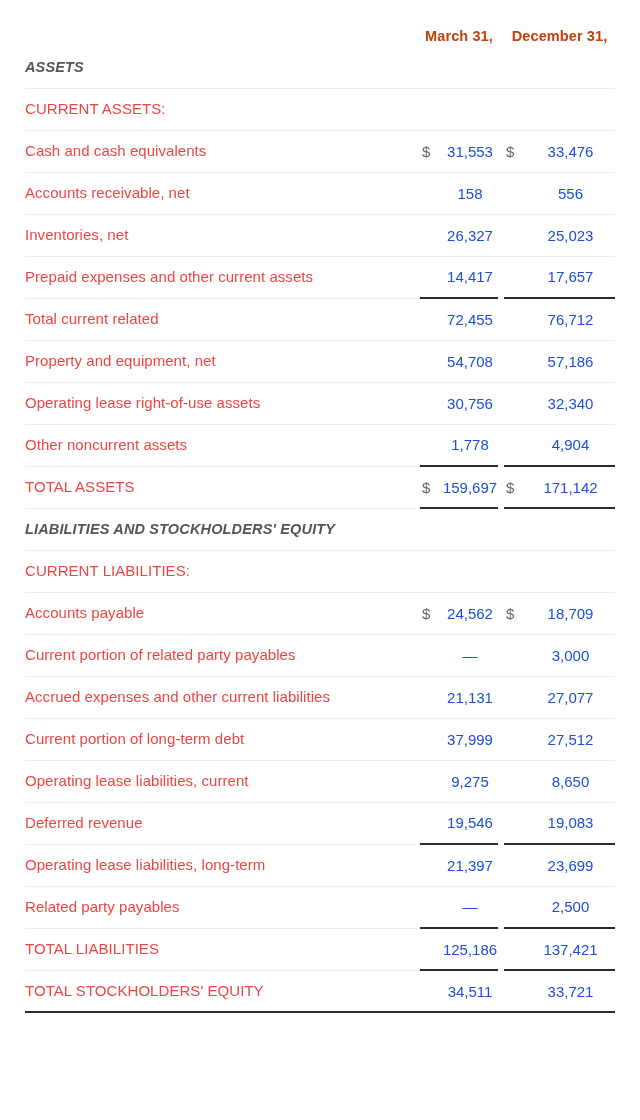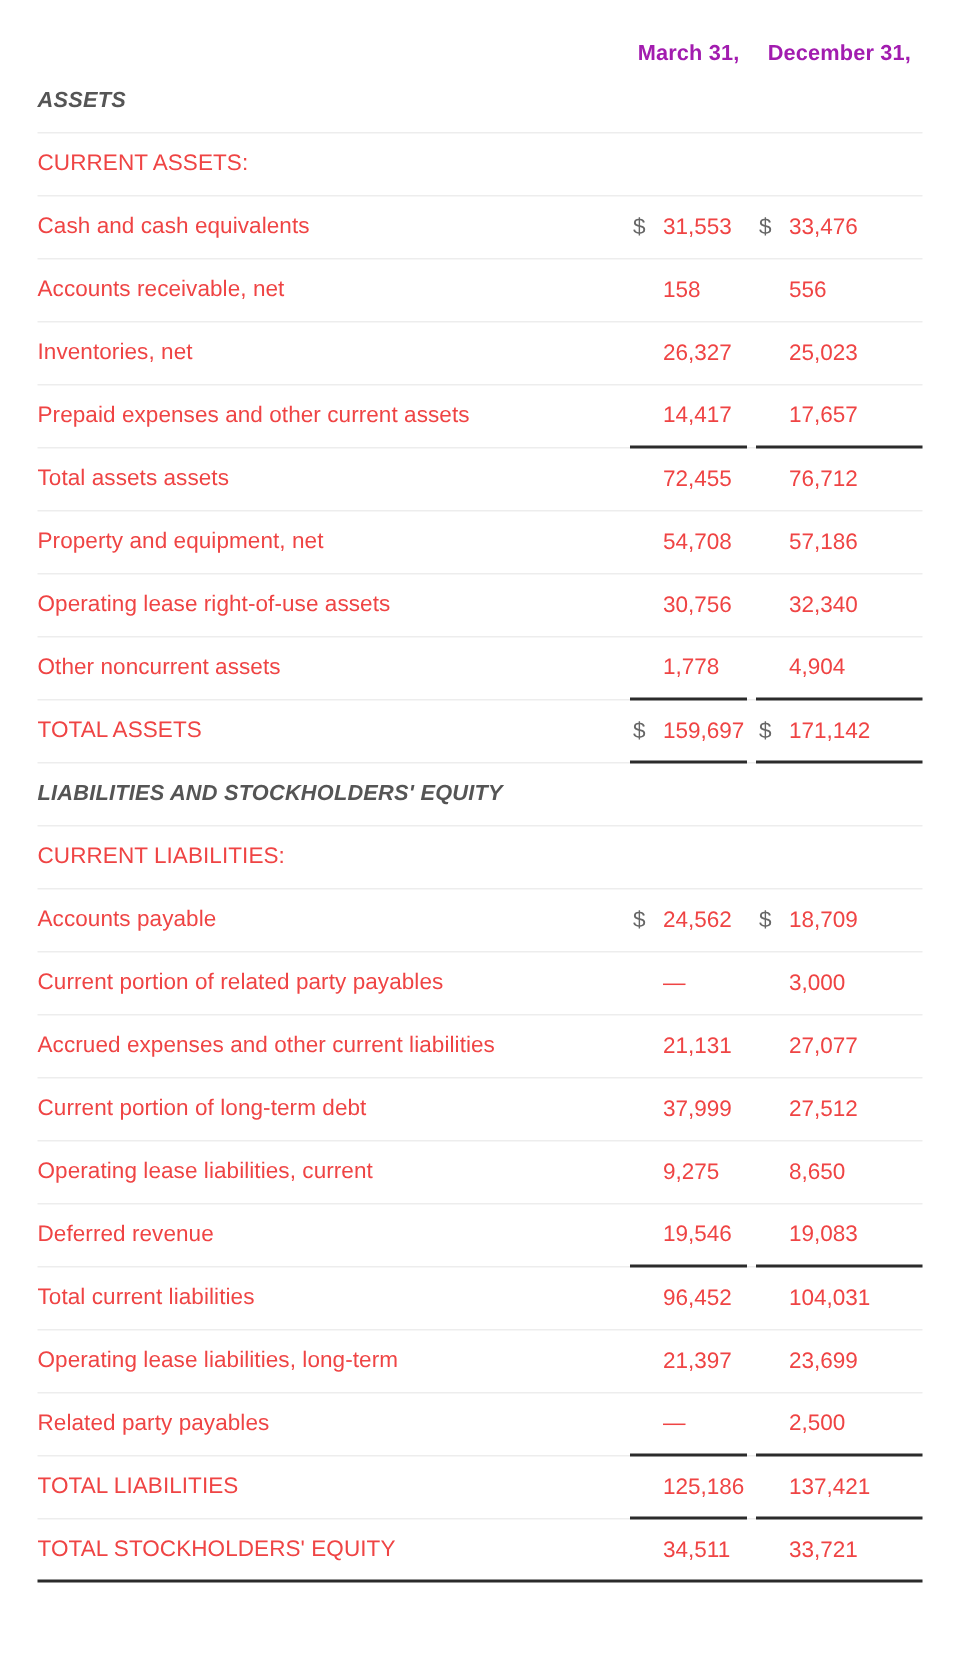"March 31," .hdr-txt { color: #a21caf -> #c2410c }
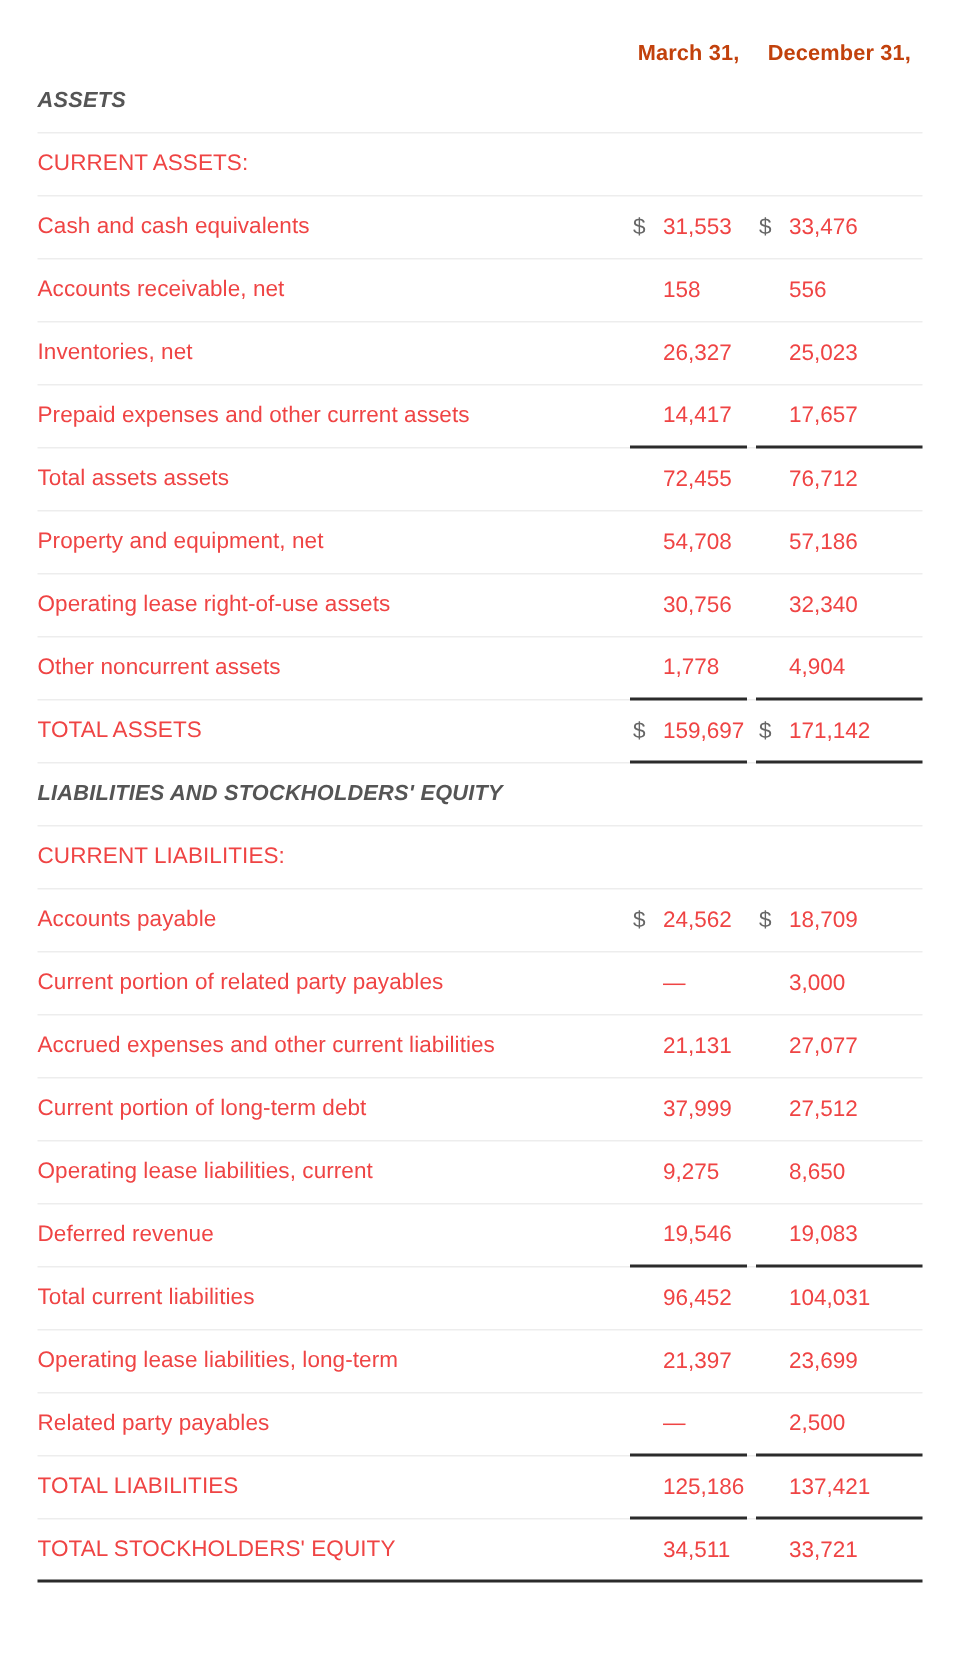"31,553" .num { color: #ef4444 -> #1d4ed8; text-align: left -> center }
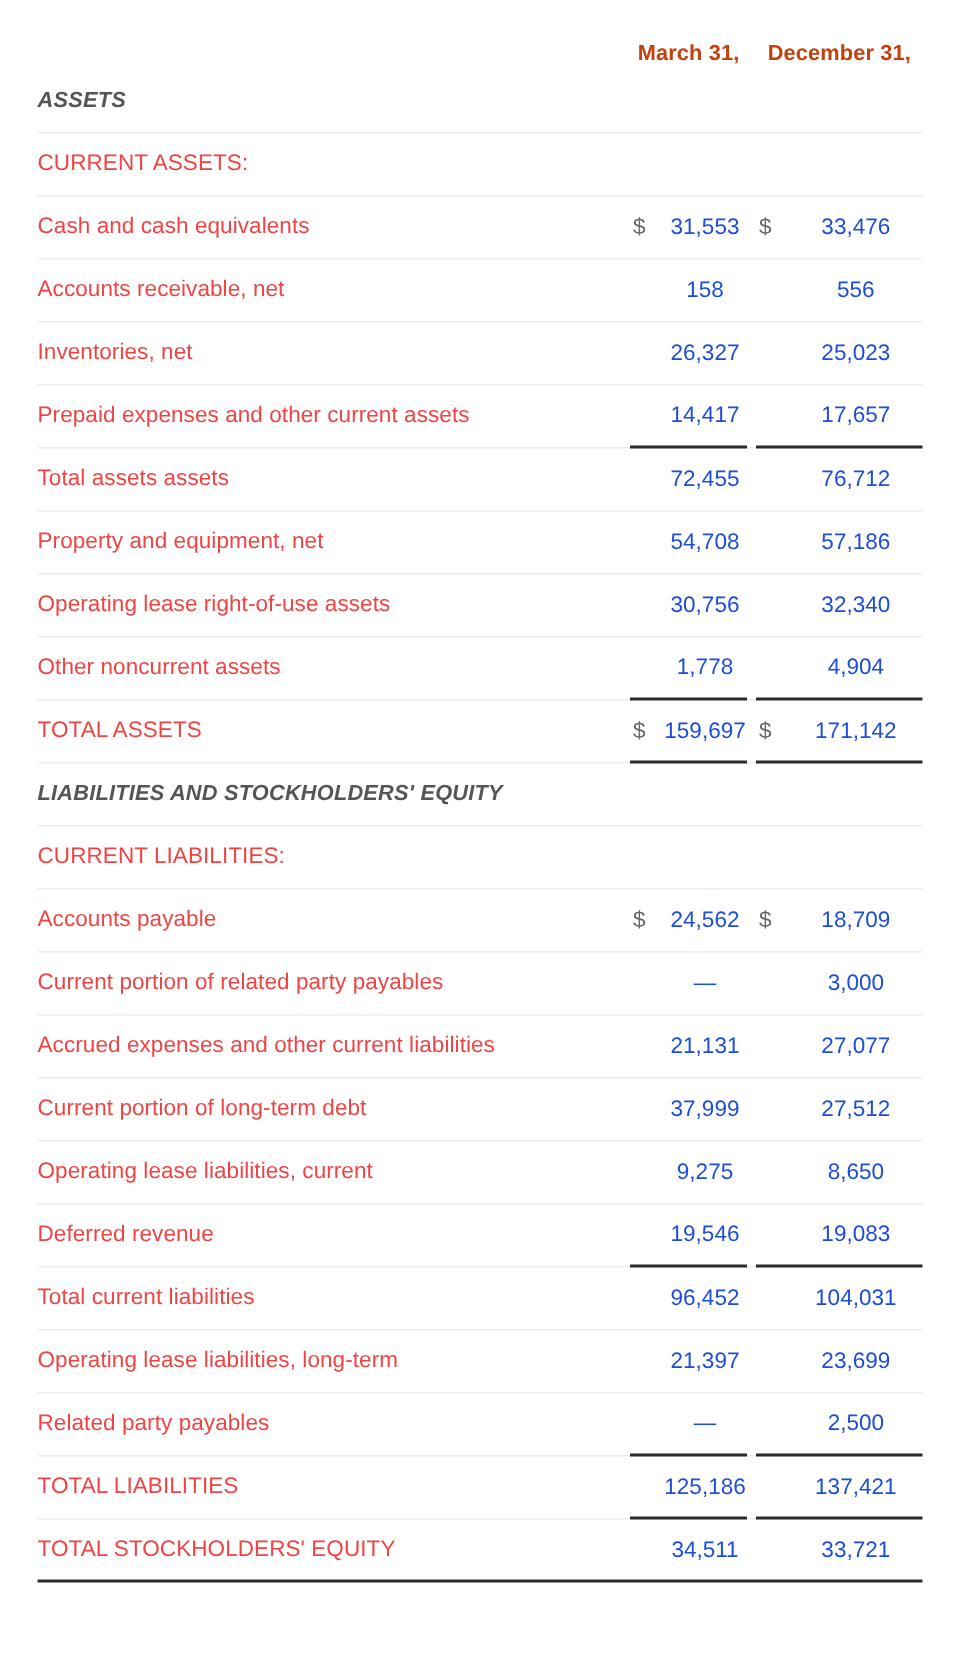"Total assets assets" span.lbl { text: assets assets -> current related }
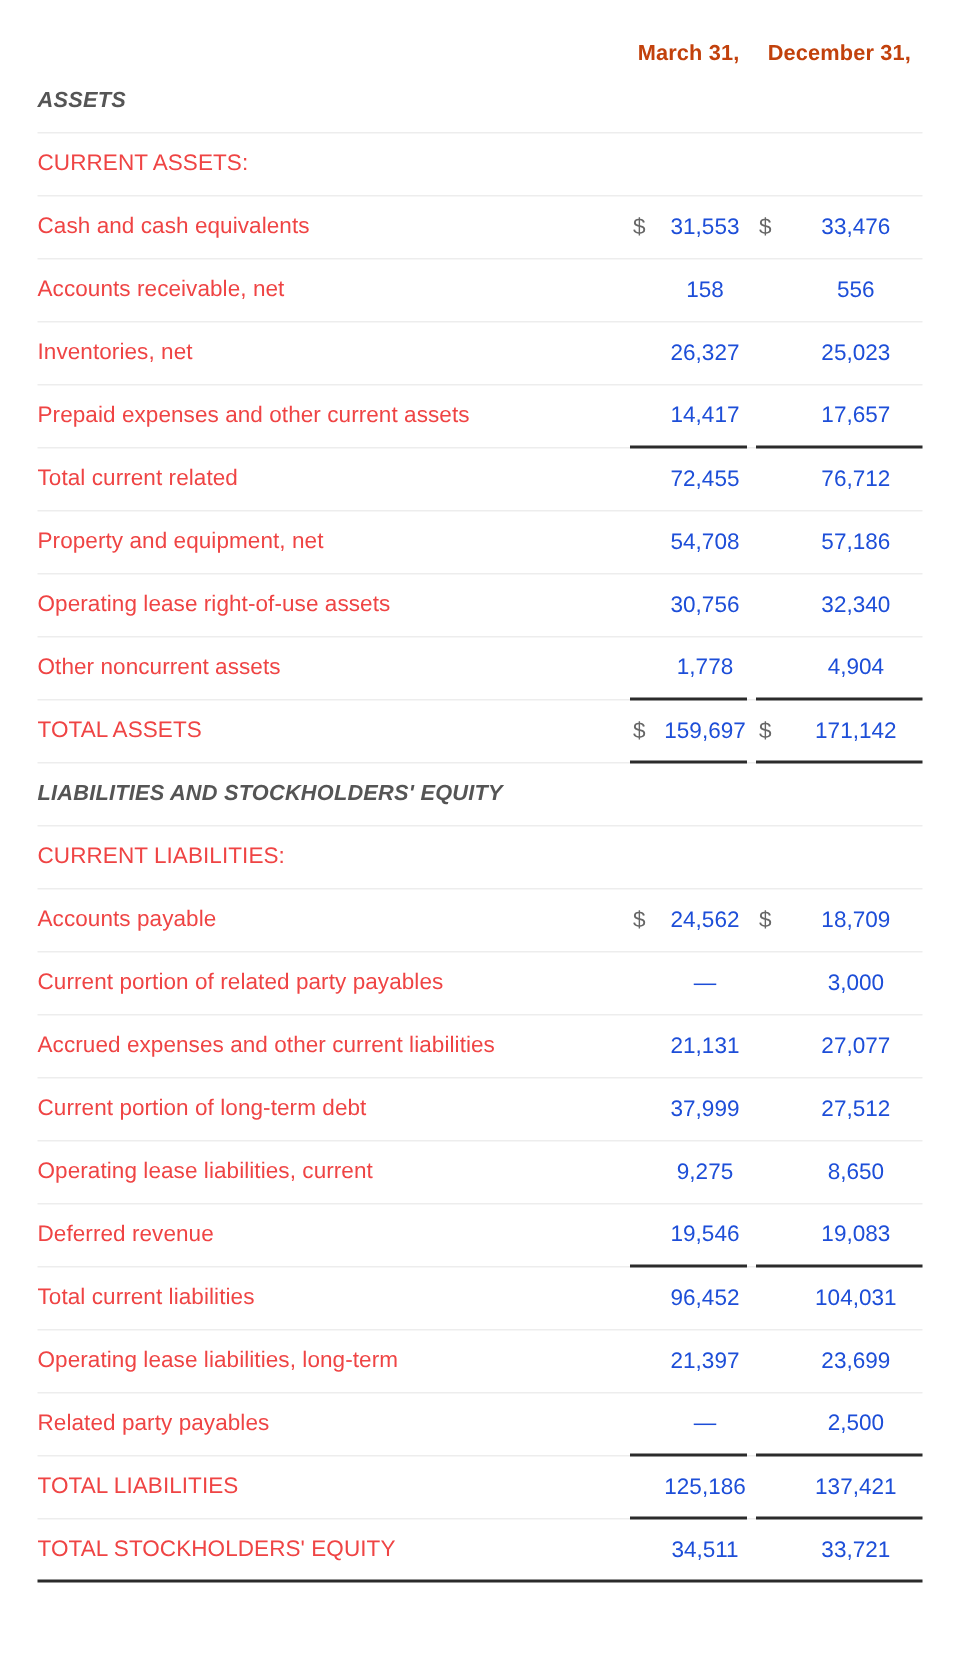"Total current liabilities" tr.row { html: <tr> <td><span>Total current liabilities</span></td> <td></td> <td>96,452</td> <td></td> <td></td> <td>104,031</td> </tr> -> none }
